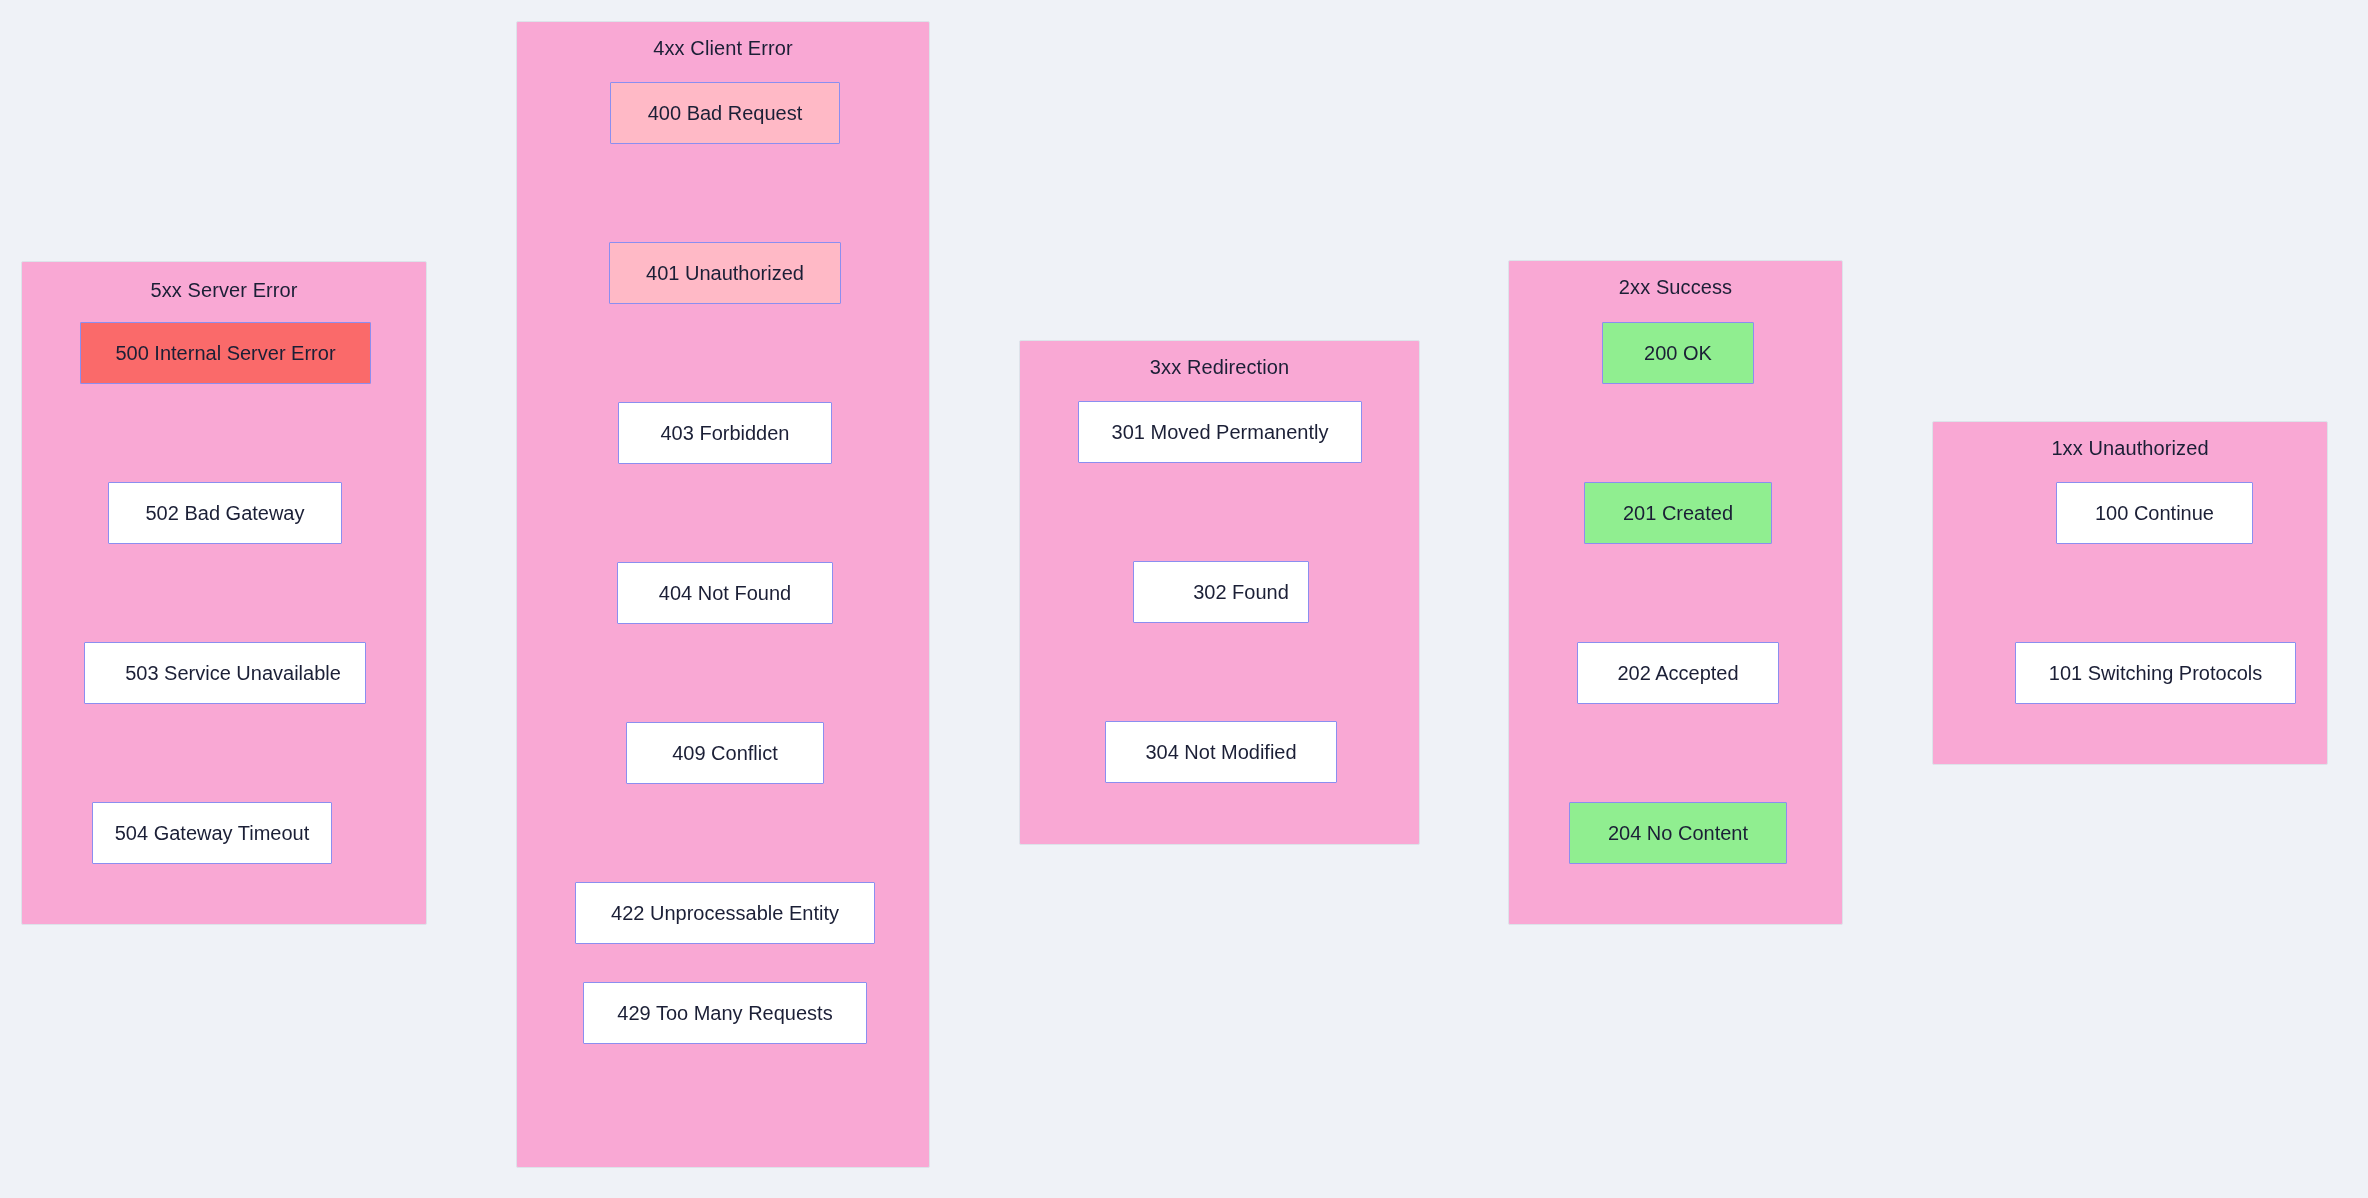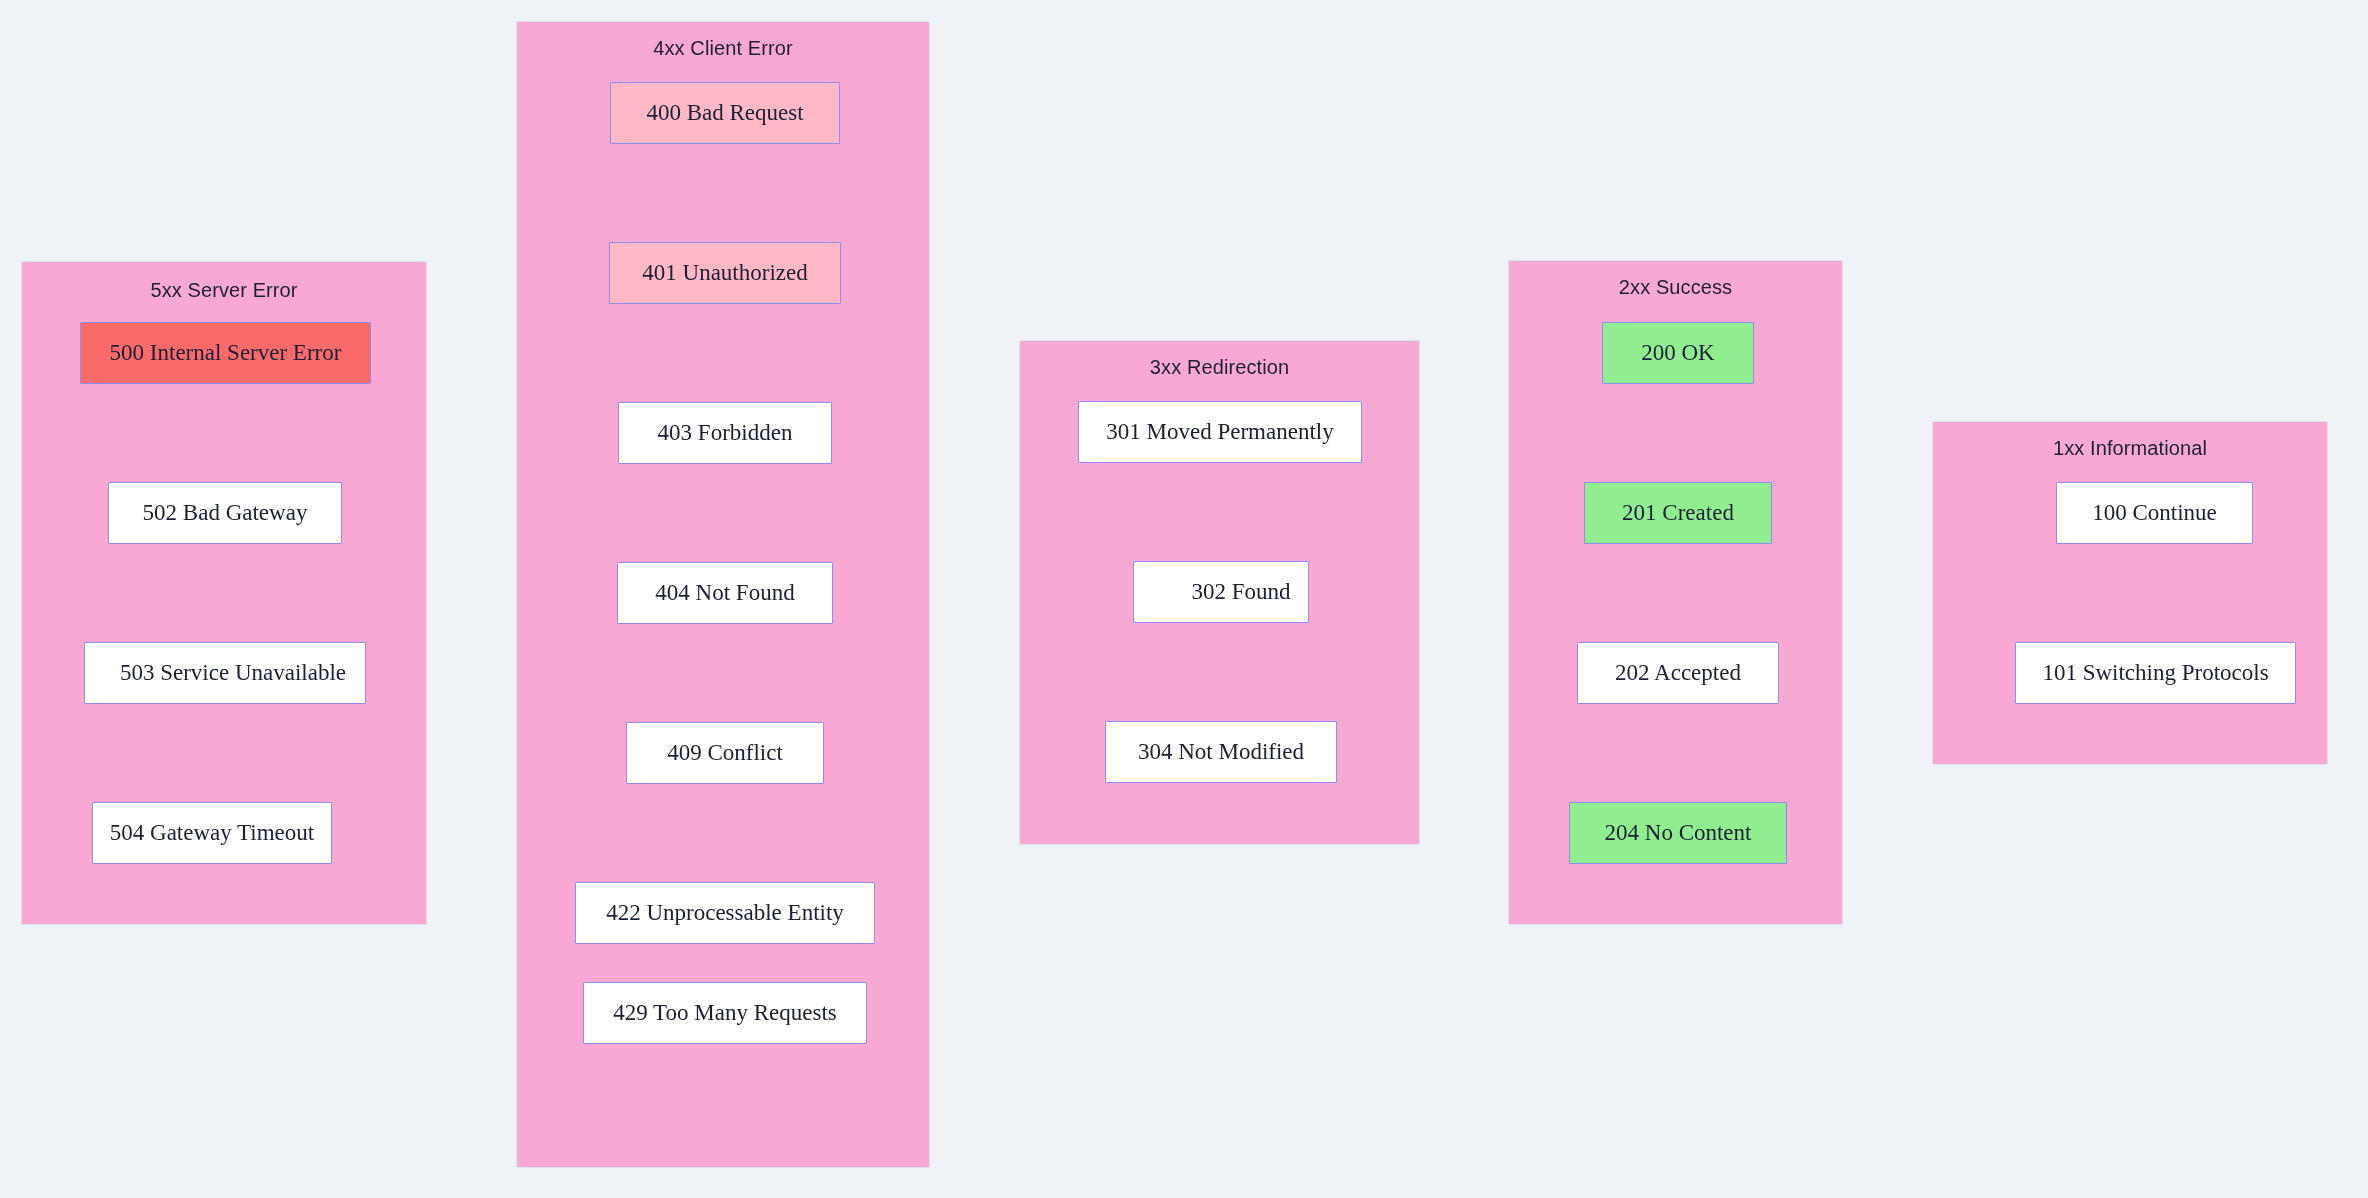"400 Bad Request" .node { font-family: Liberation Serif, serif -> Liberation Sans, sans-serif; font-size: 23px -> 20px }
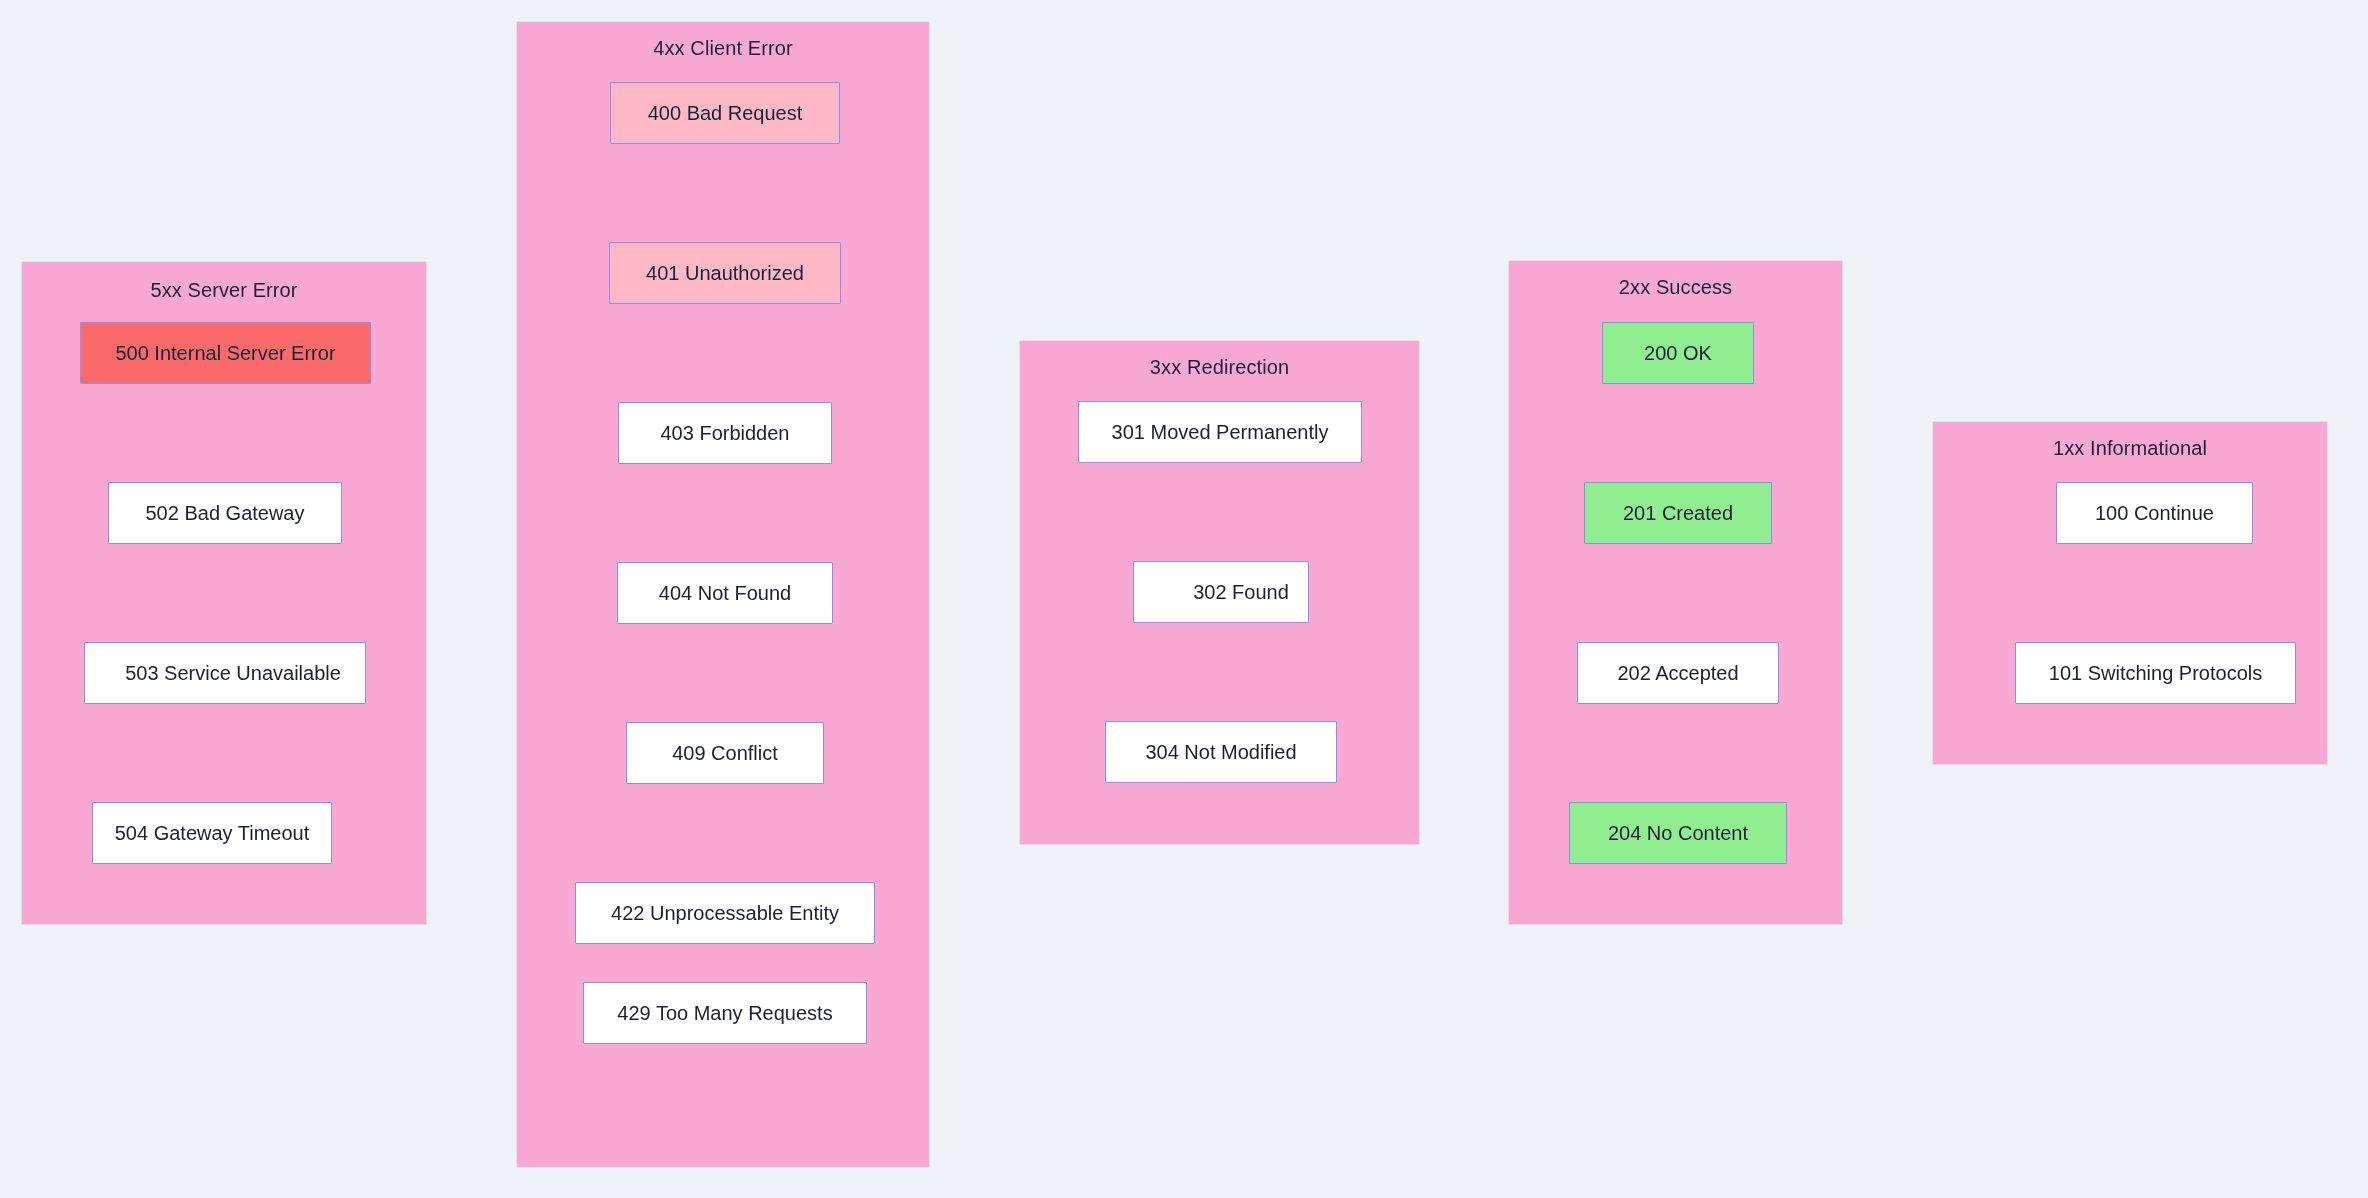"1xx Informational" div.group-title { text: Informational -> Unauthorized }
